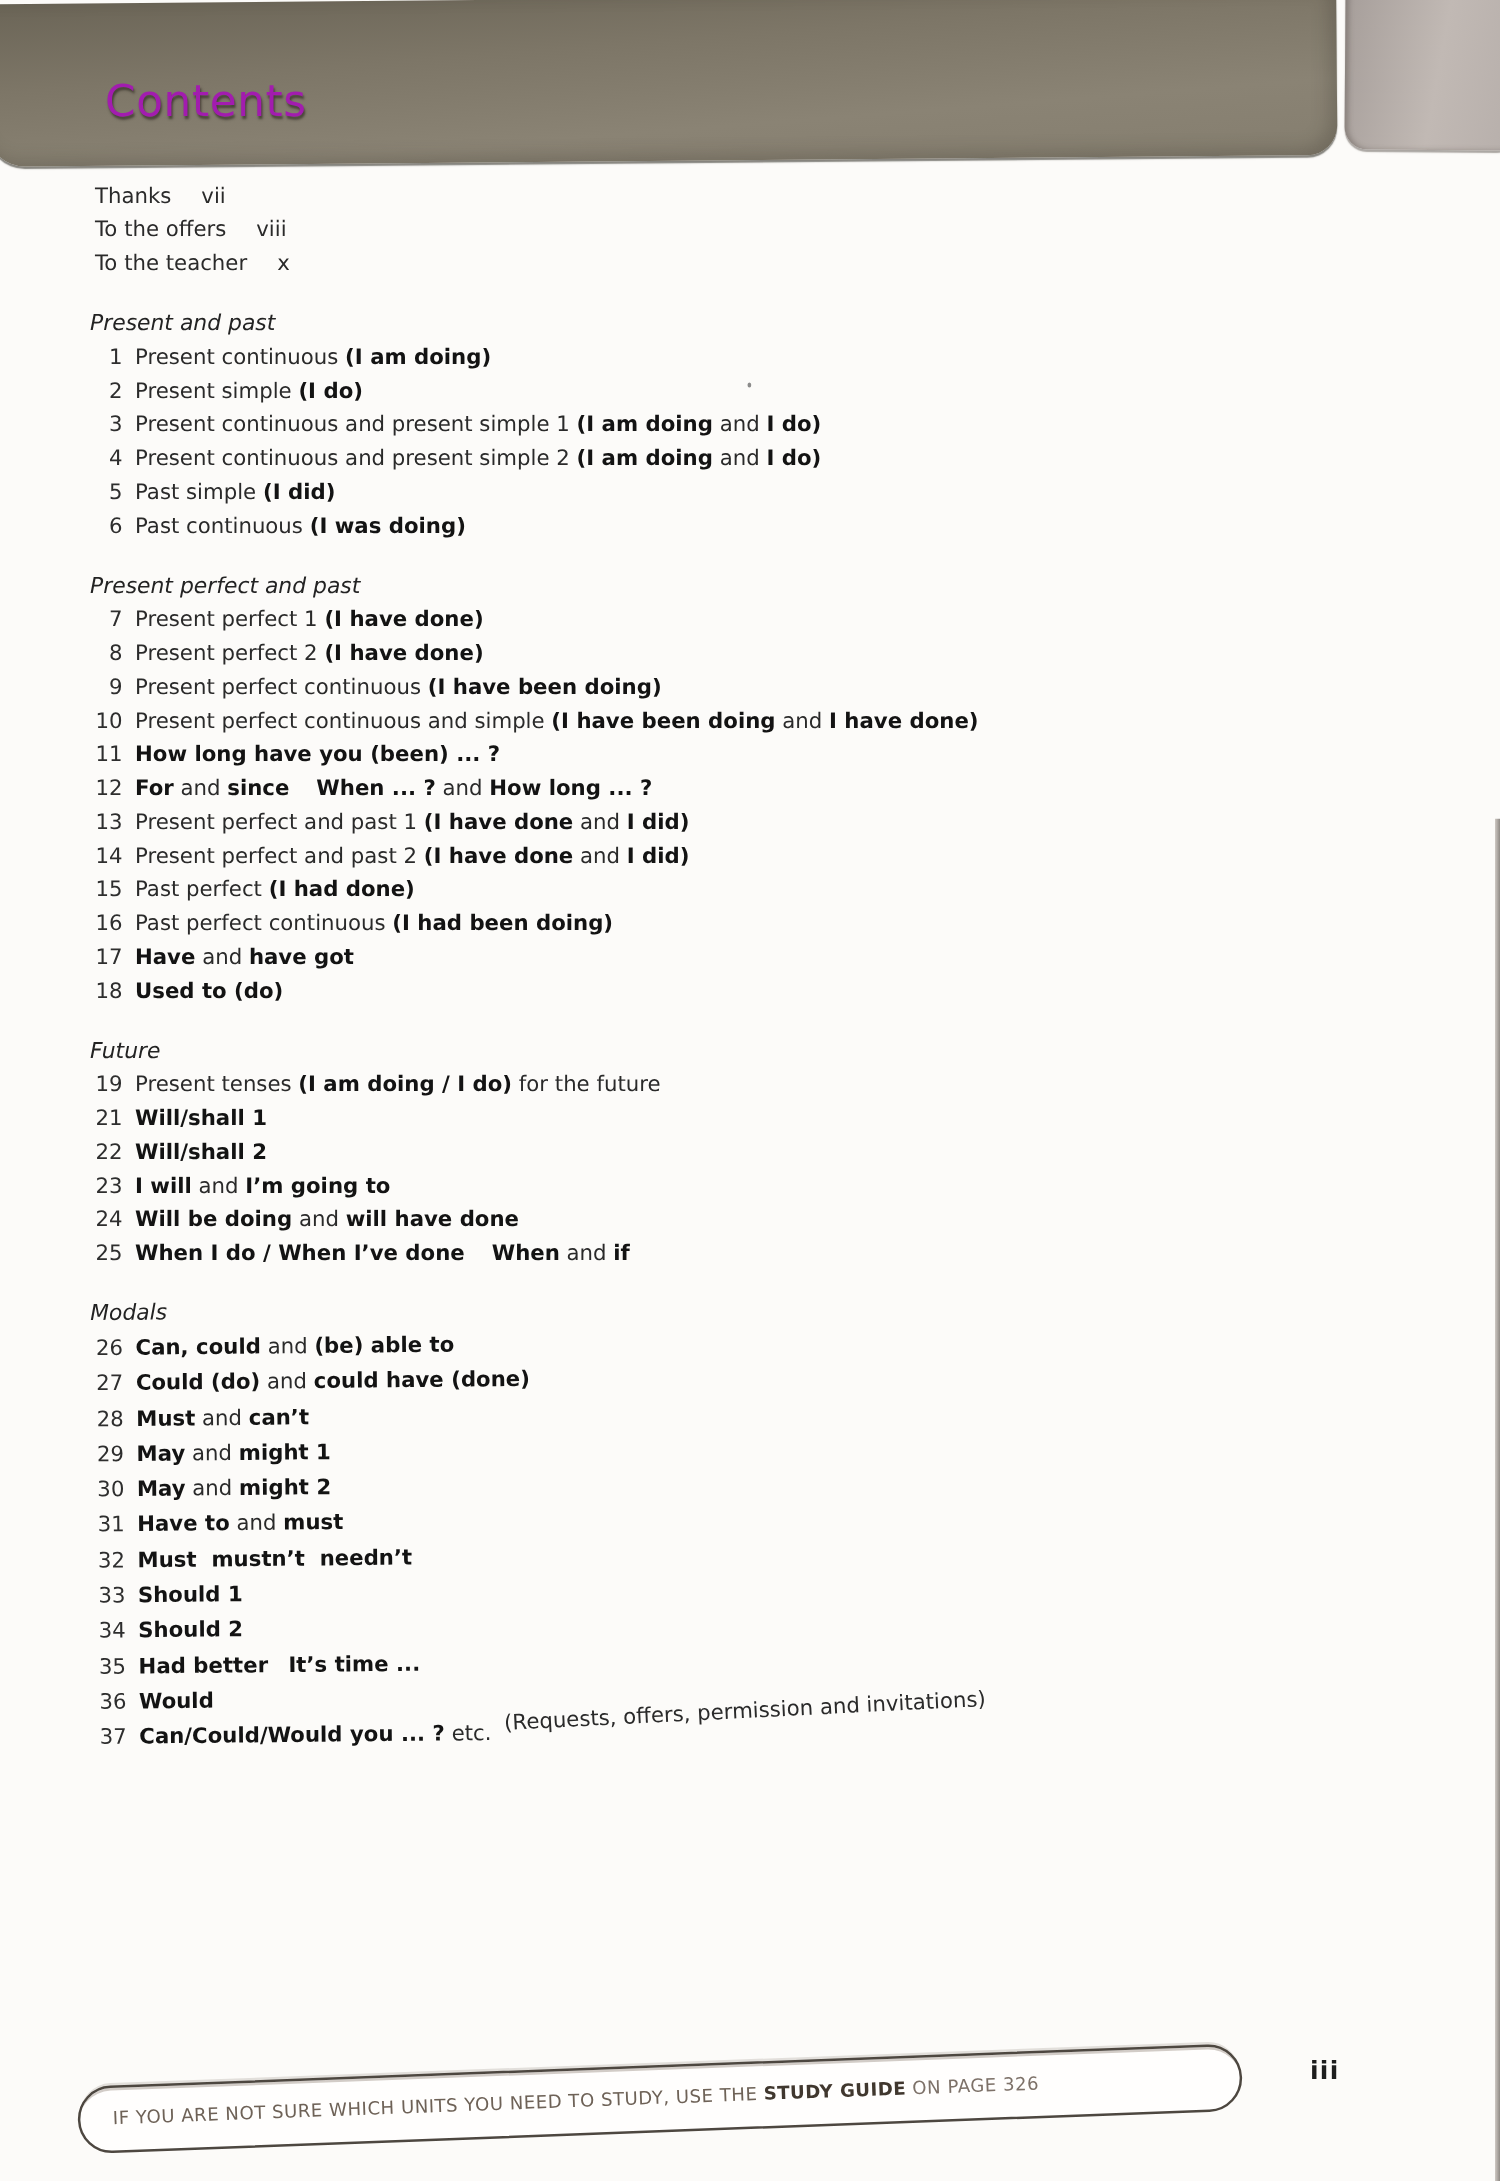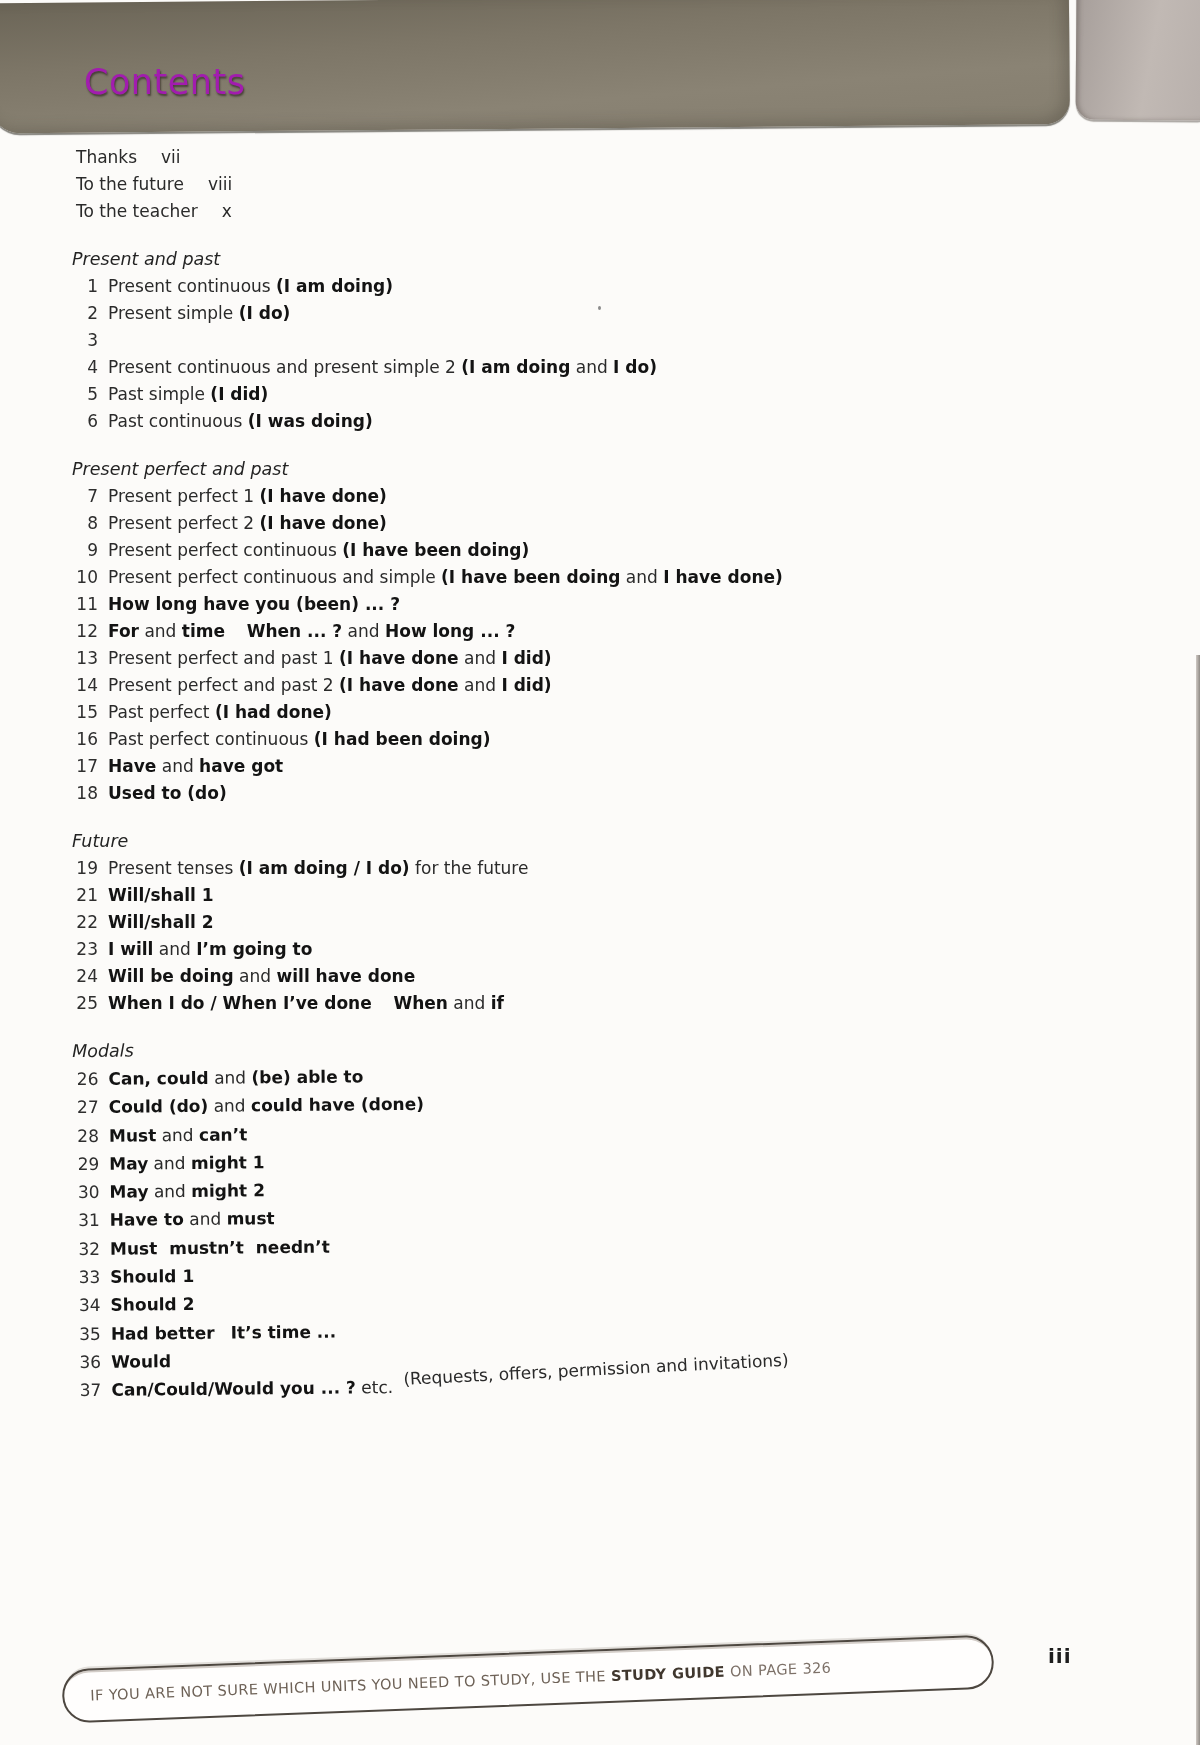"To the future" span.fm-label { text: future -> offers }
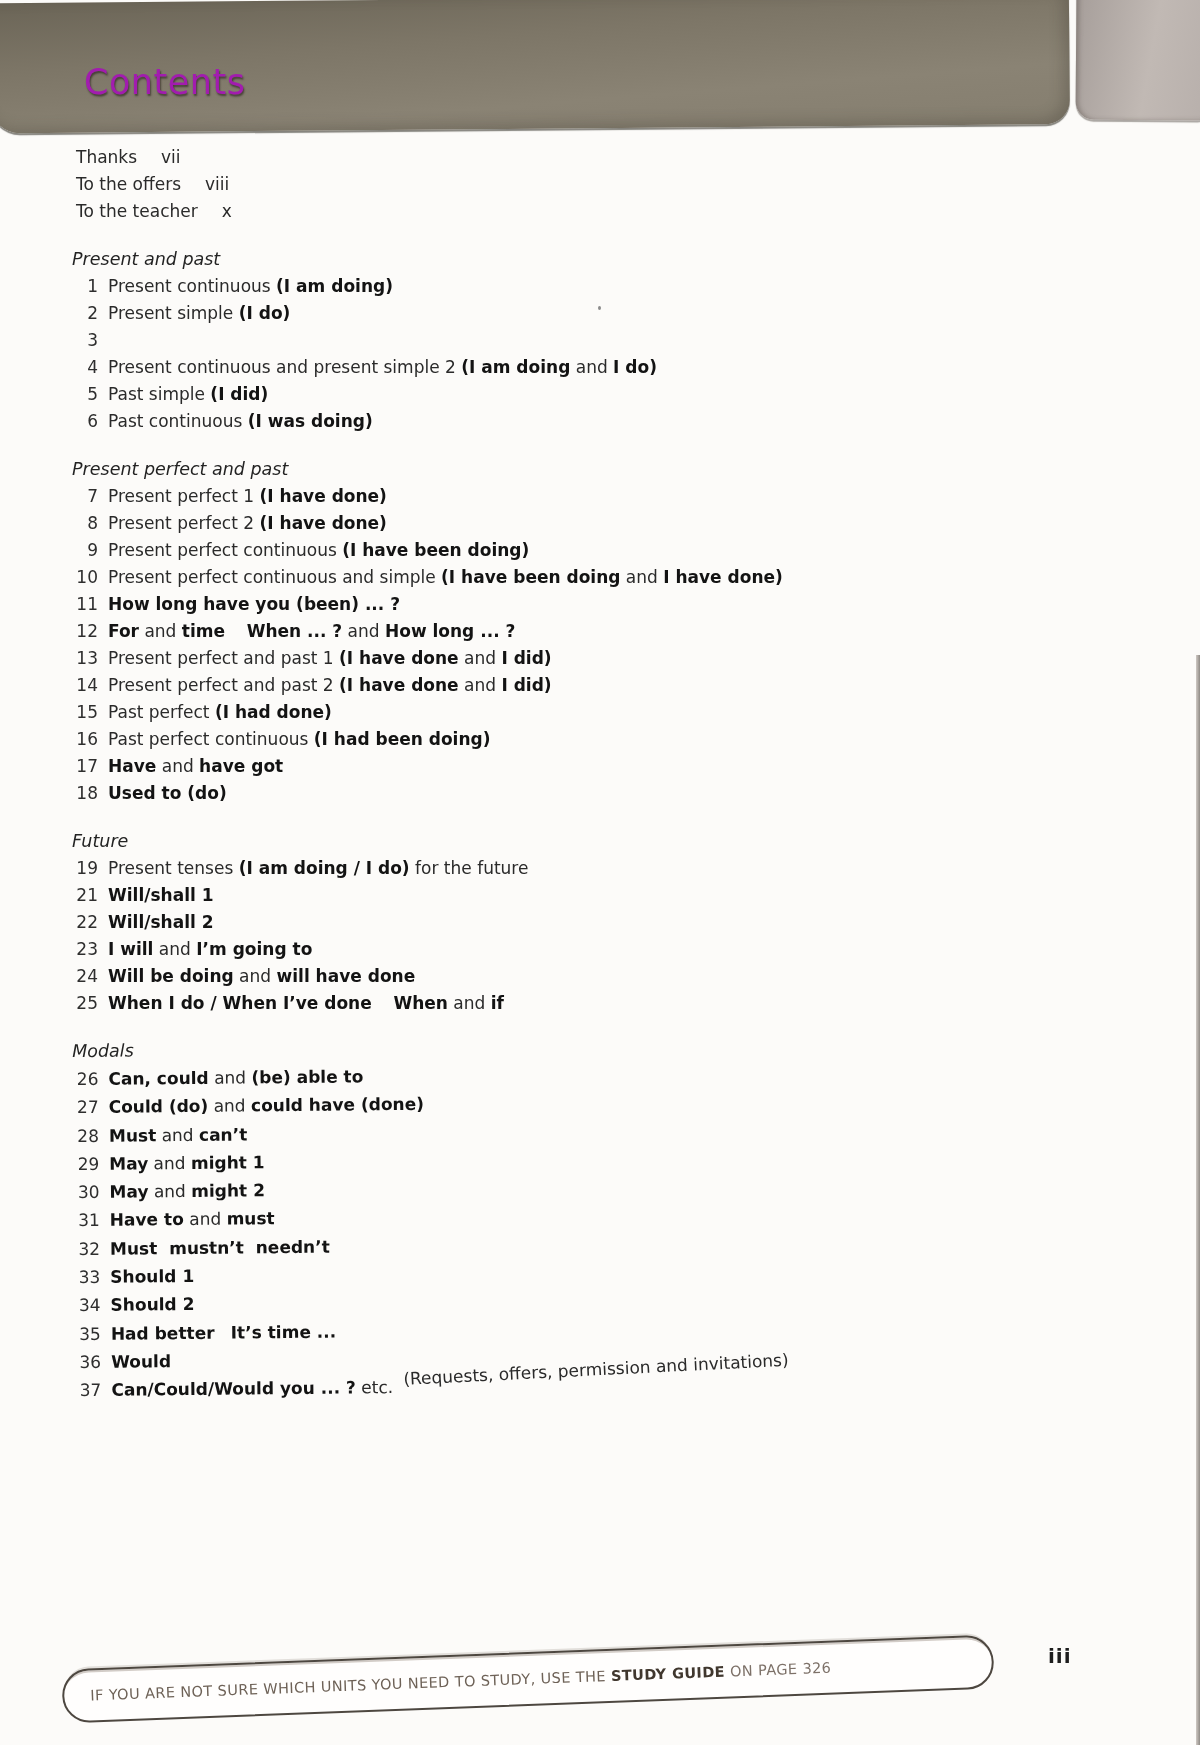"Present continuous and present simple 1" span.toc-item { html: none -> <span><span>Present continuous and present simple 1 </span><span>(I am doing</span><span> and </span><span>I do)</span></span> }
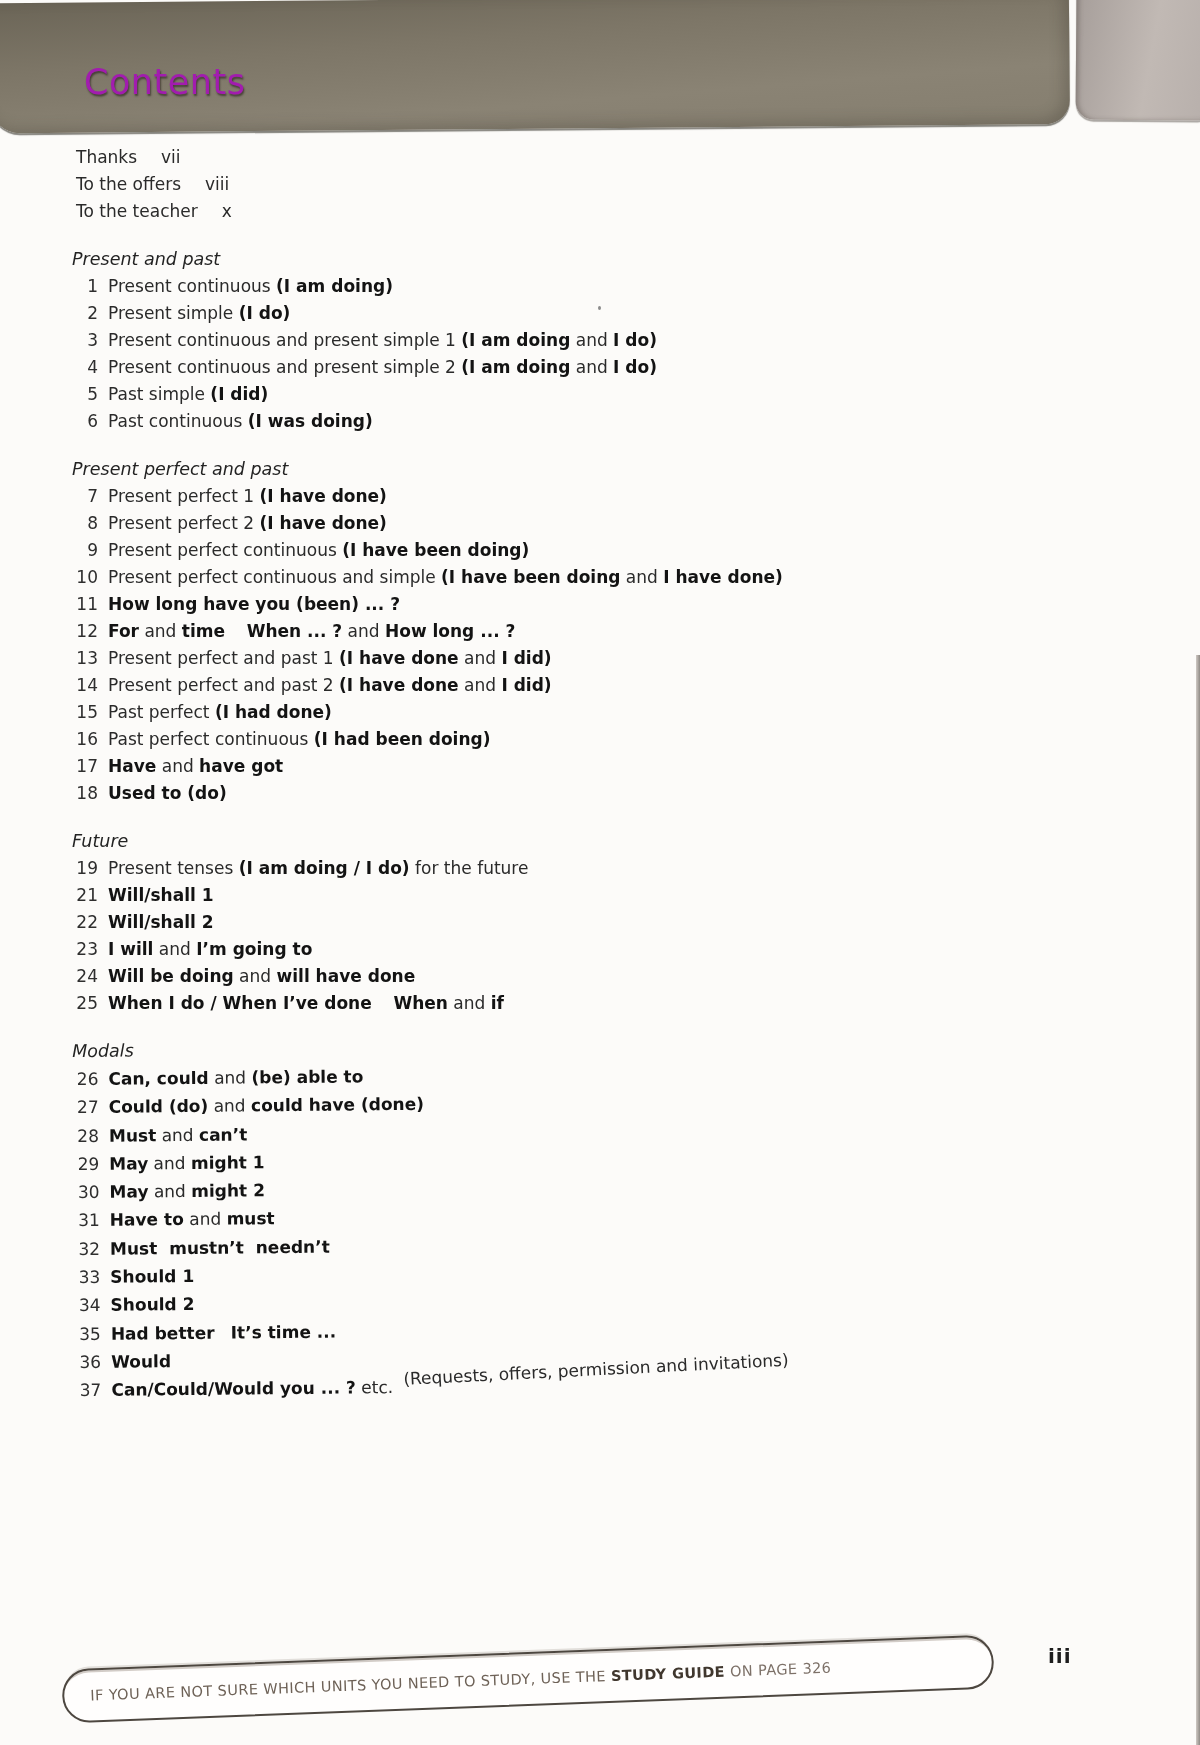"time" span.run { text: time -> since }
